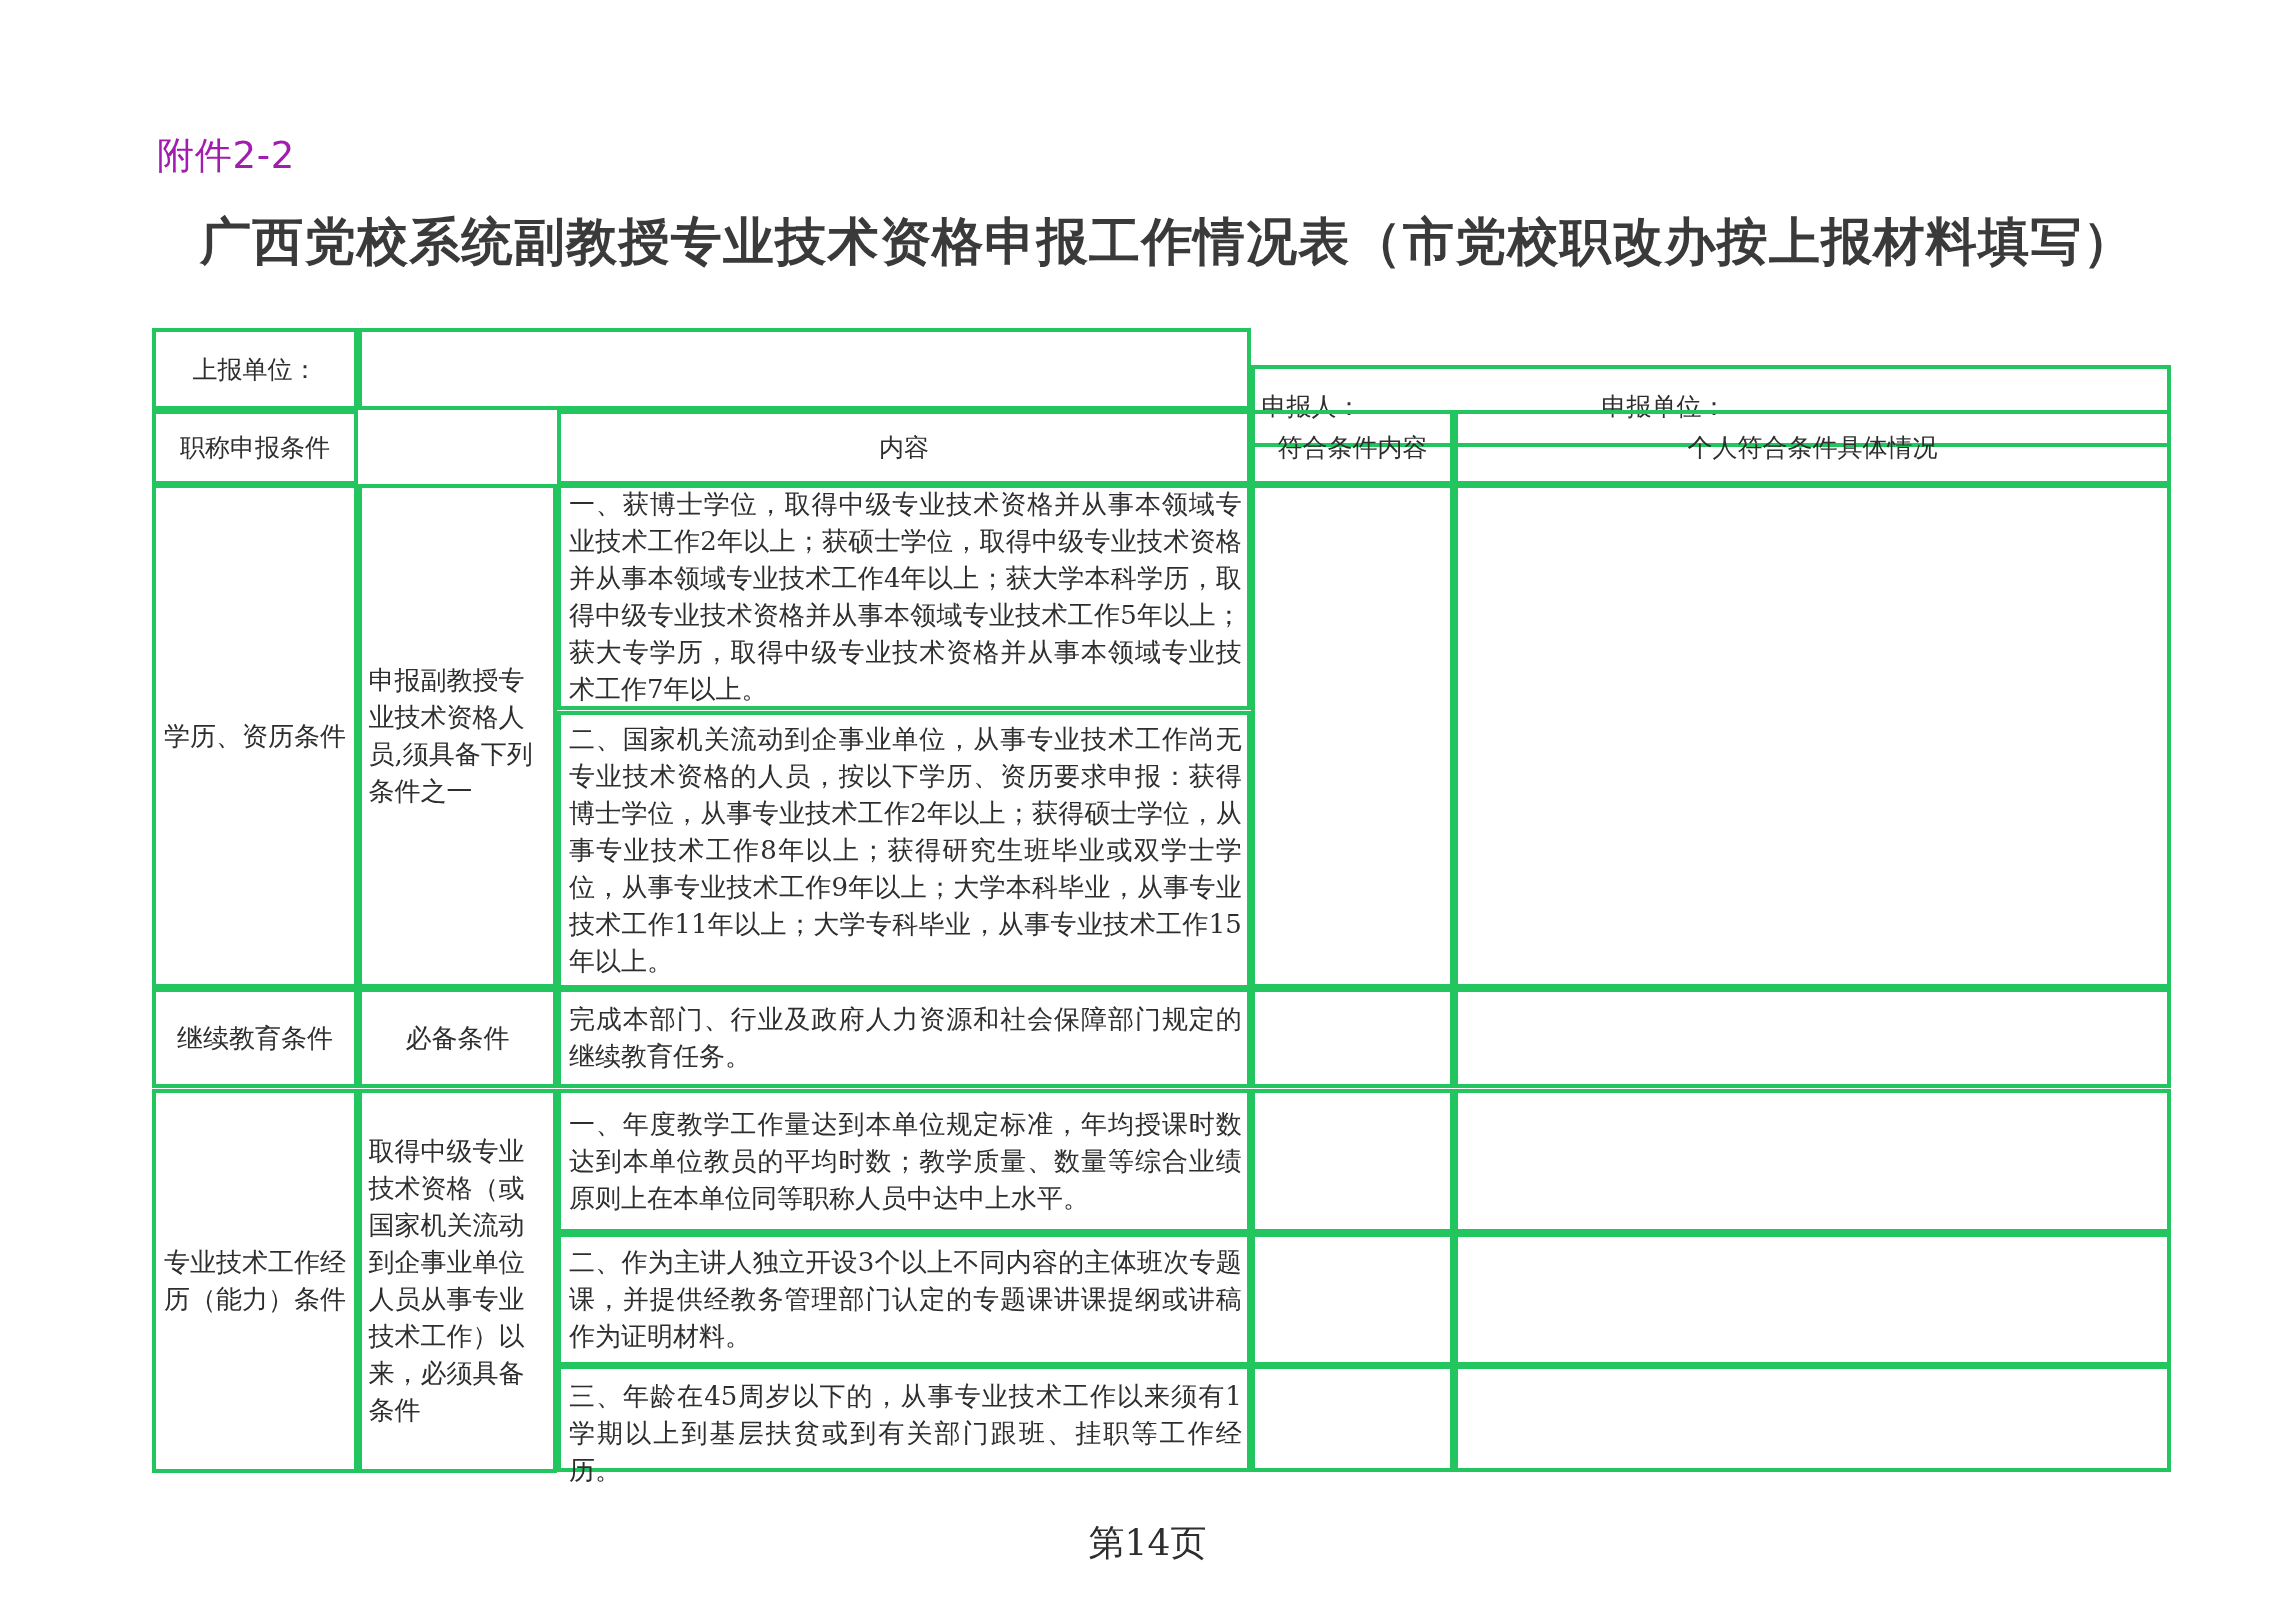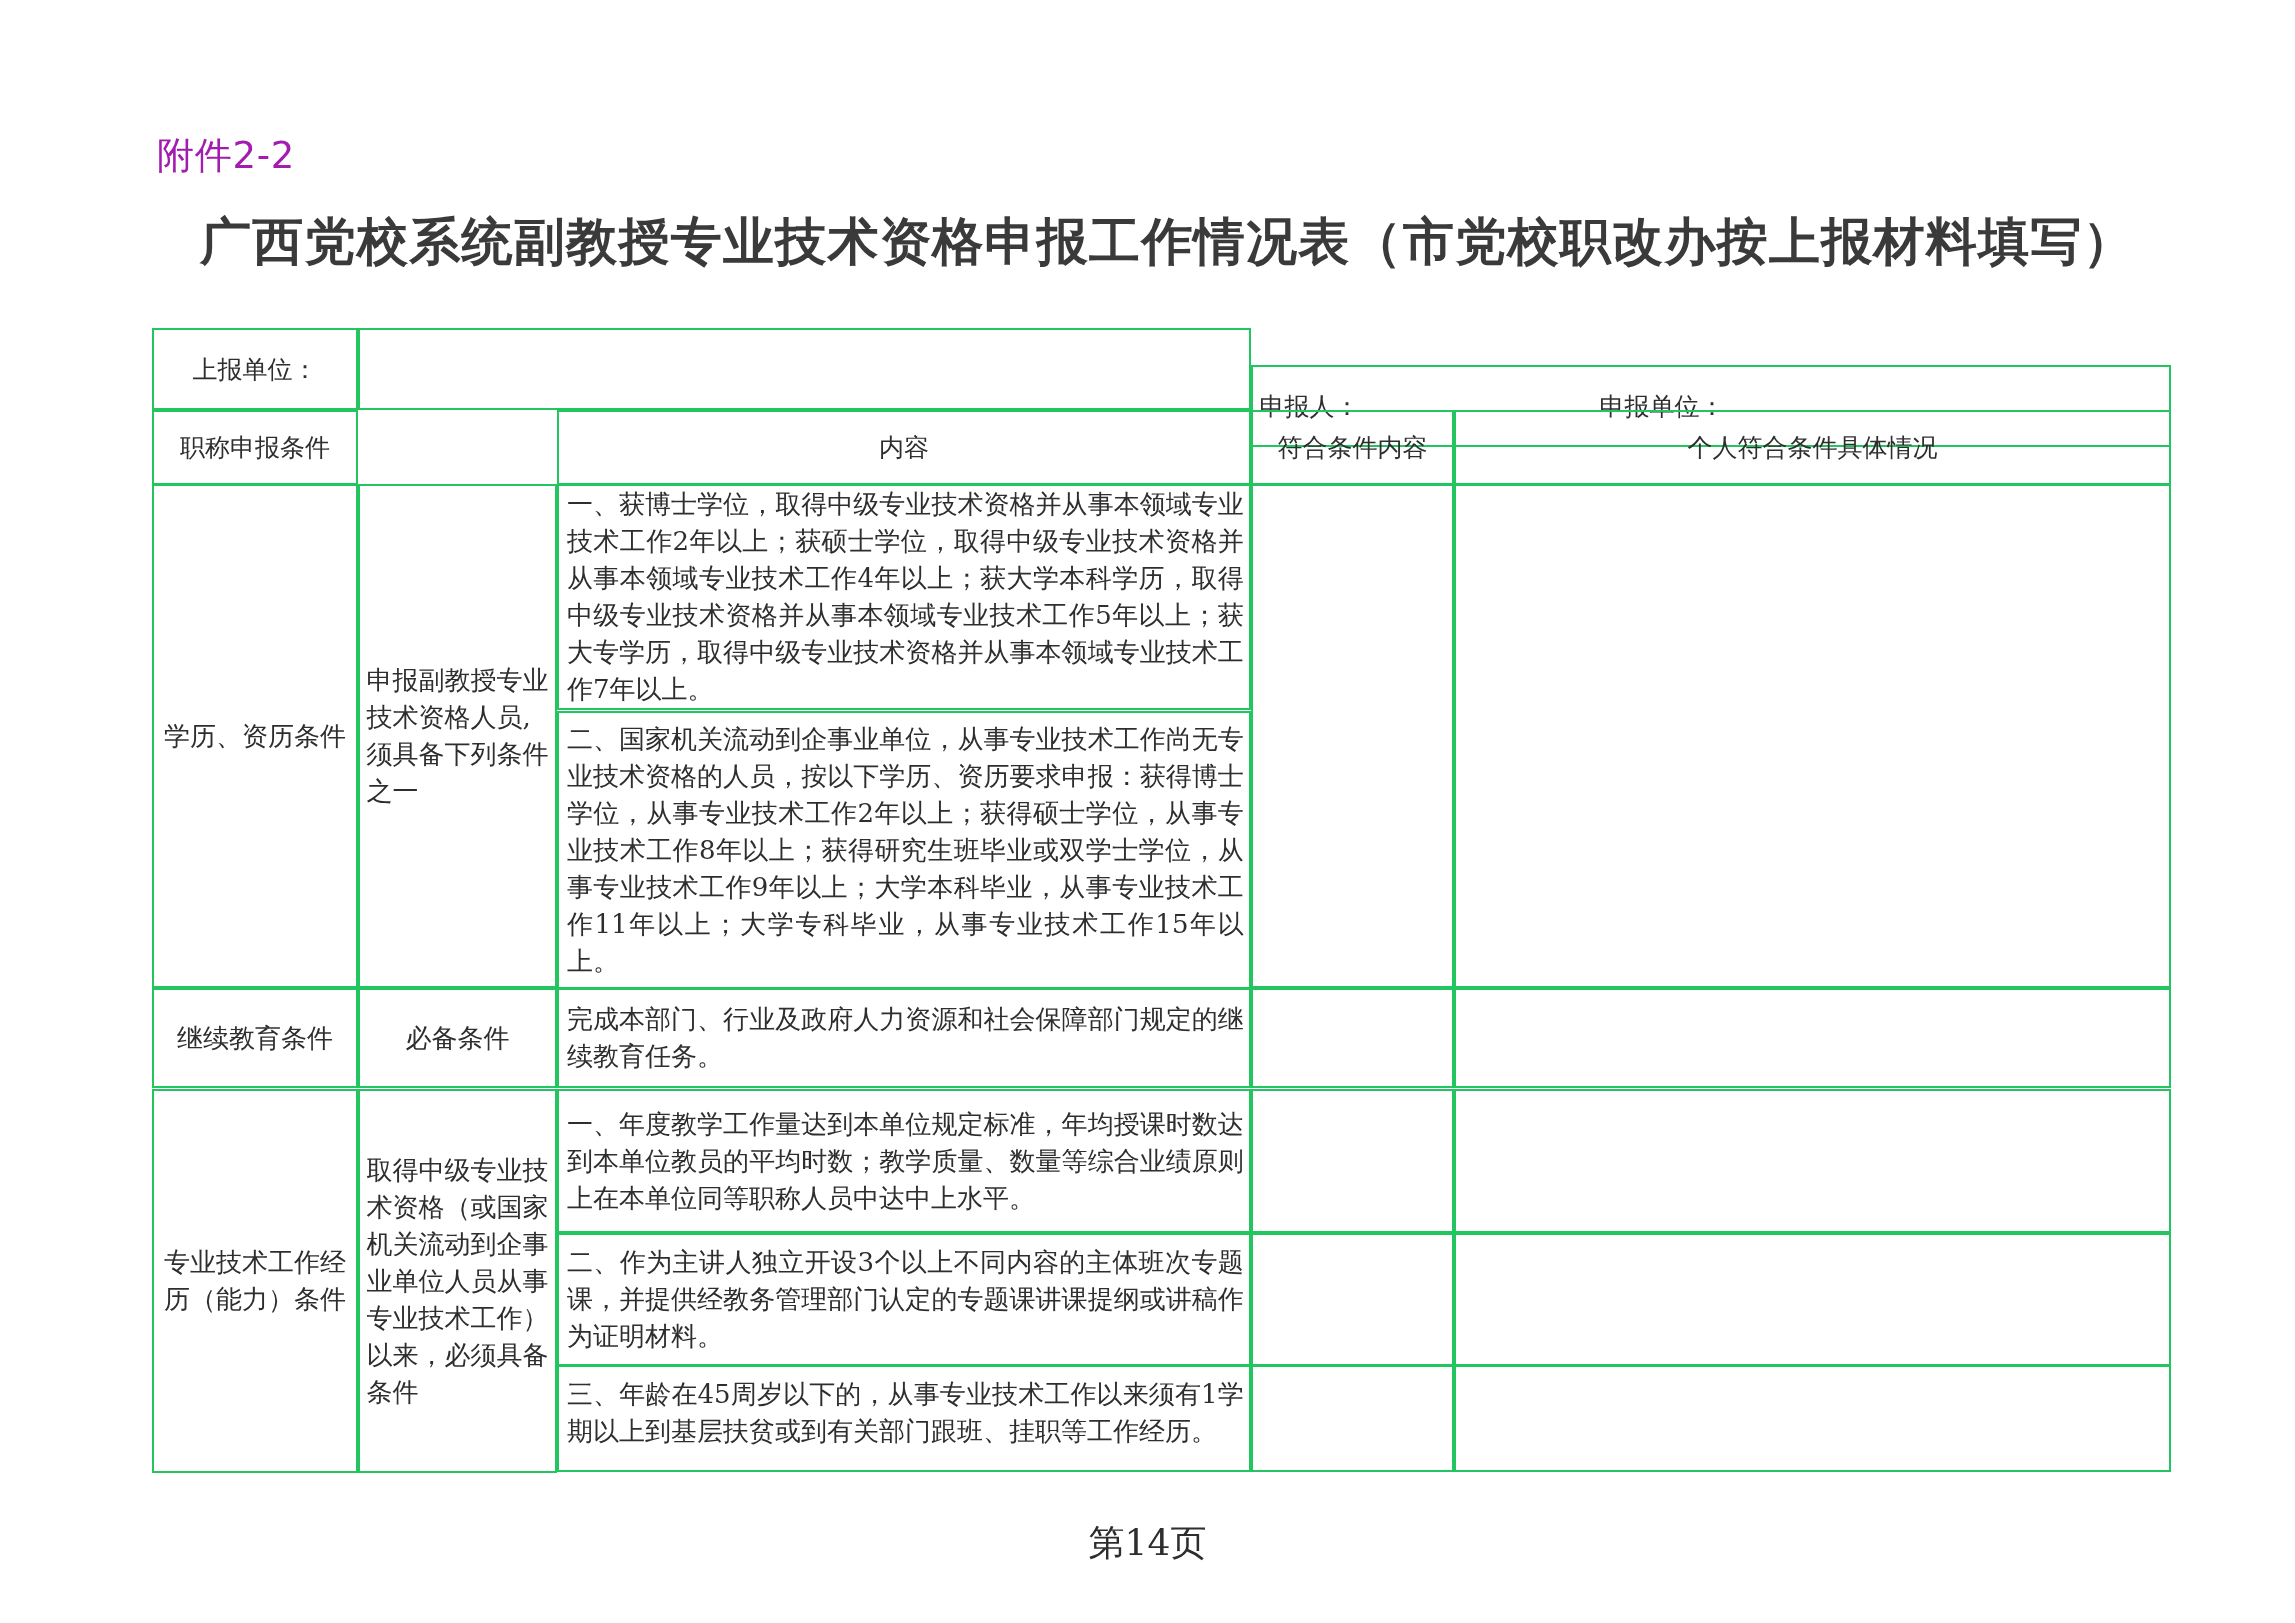"上报单位：" .cell { border: 2px solid #22c55e -> 4px solid #22c55e }
